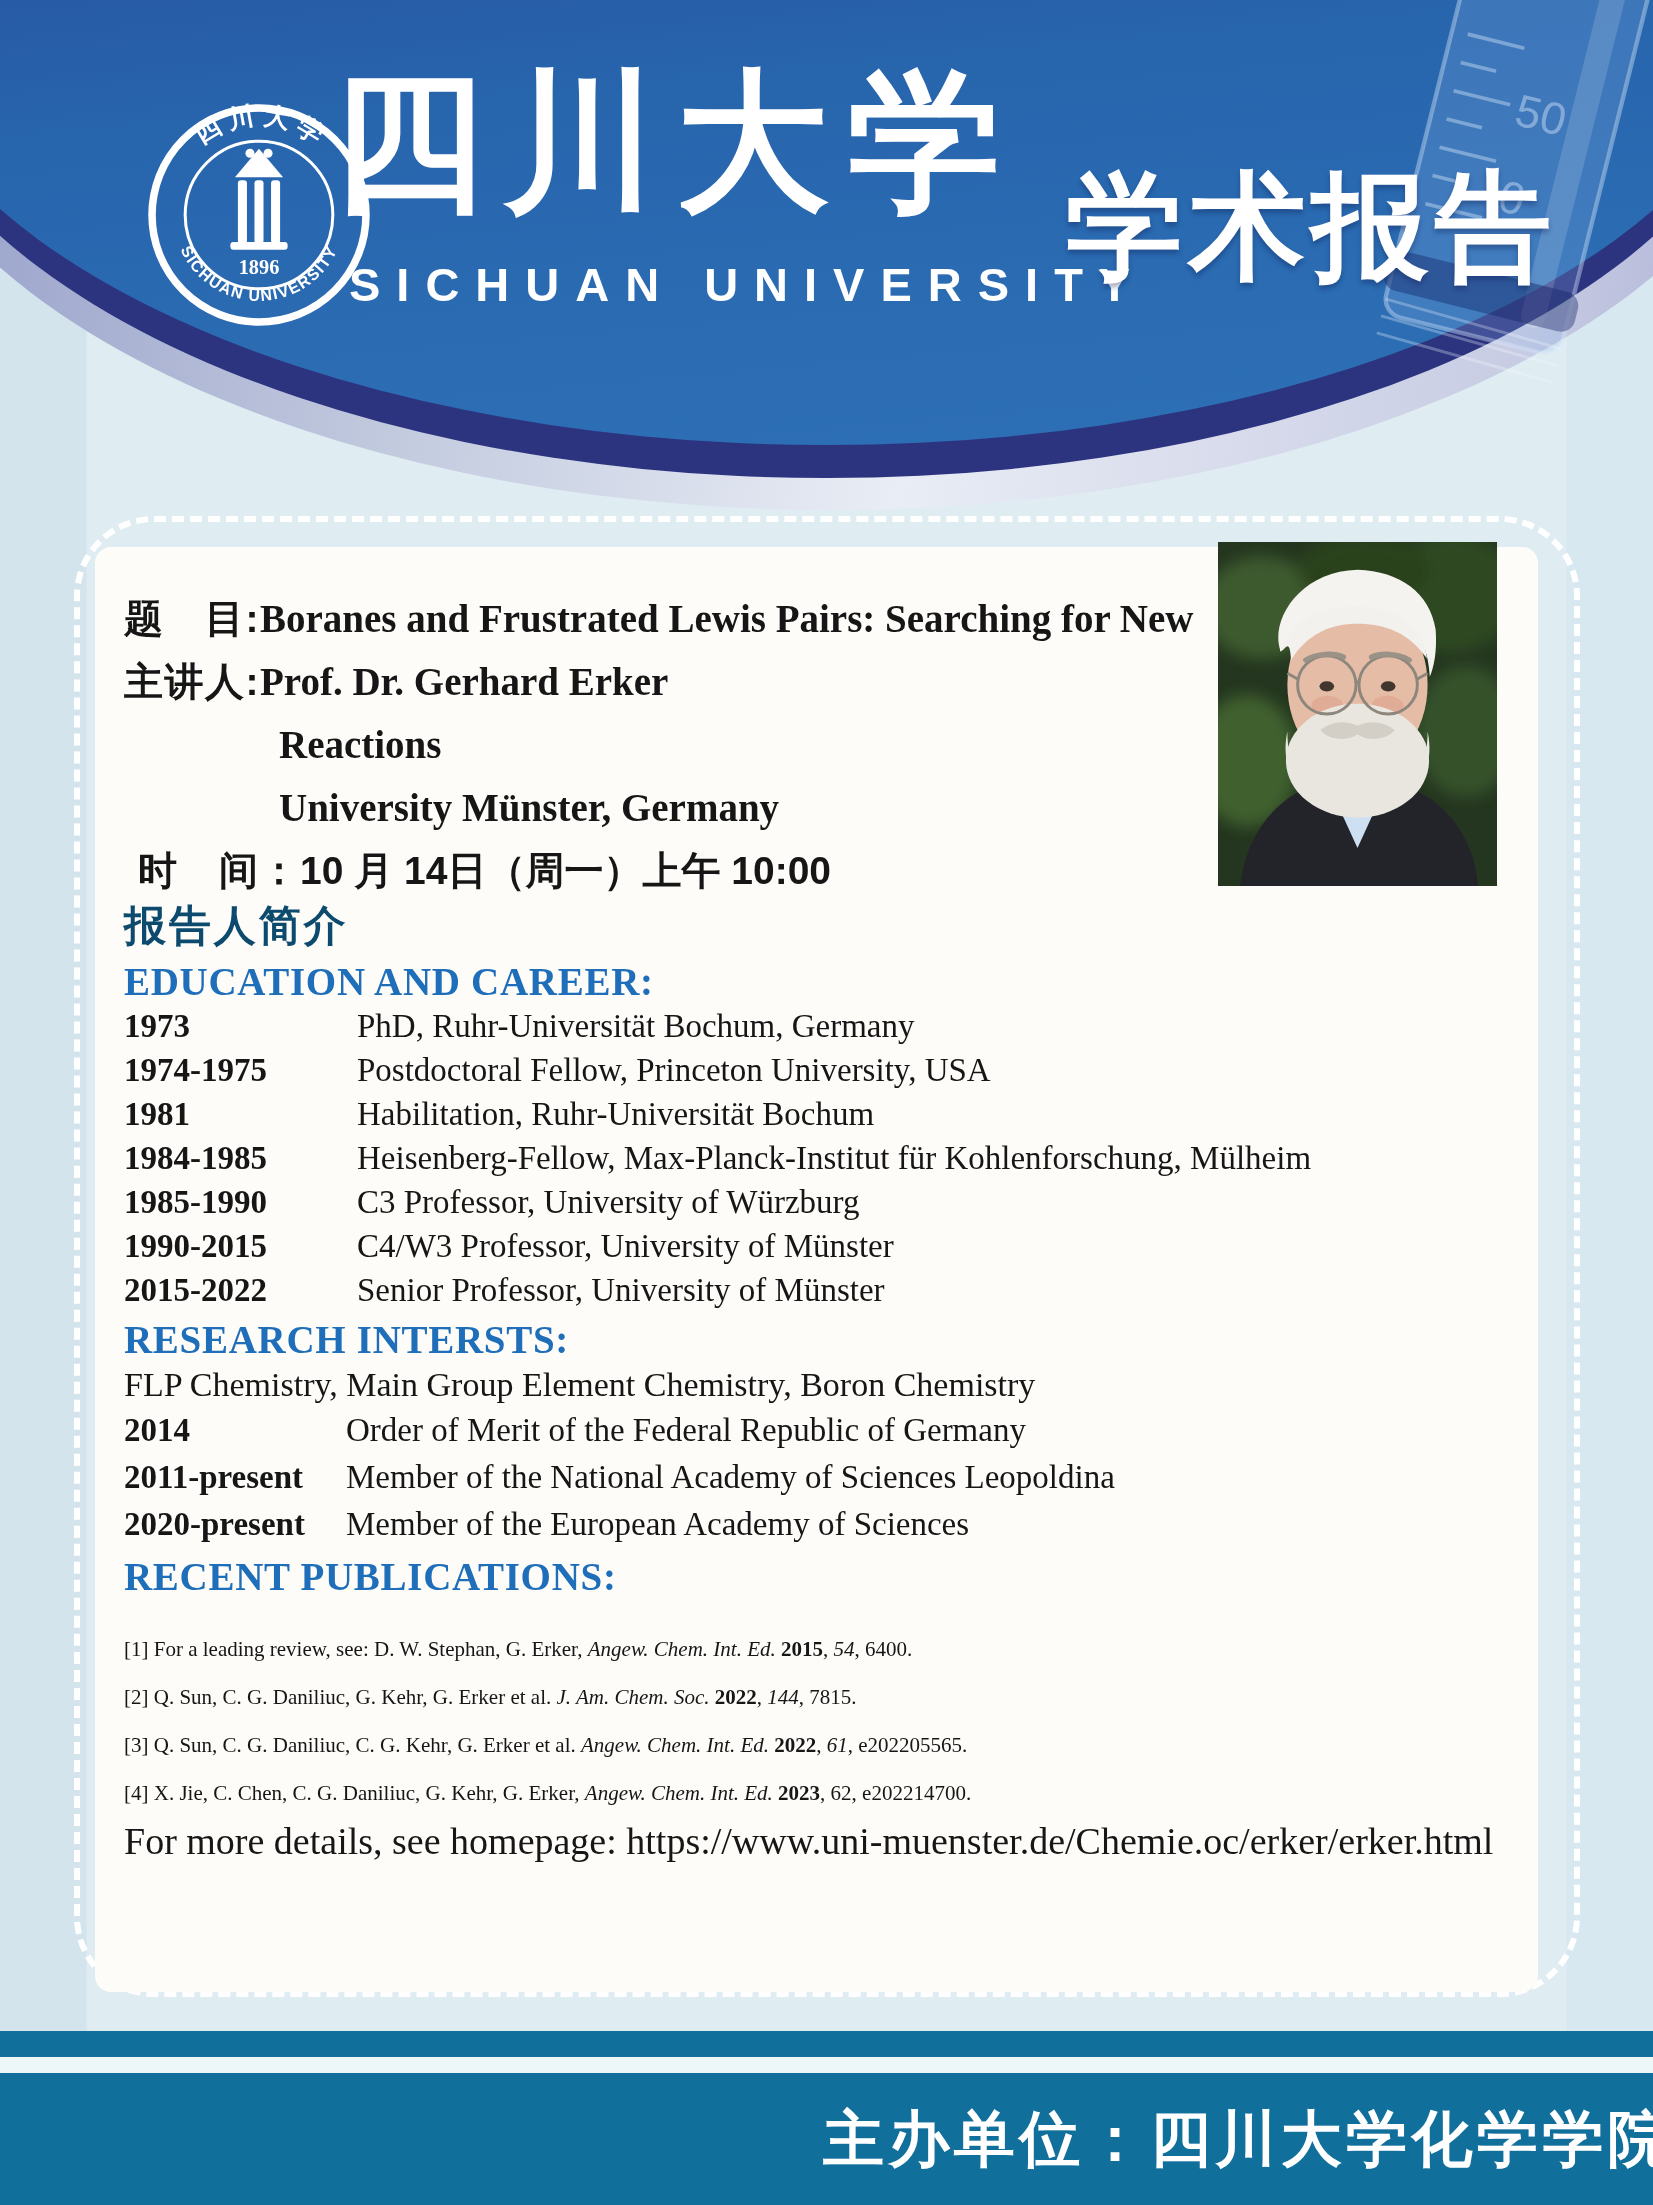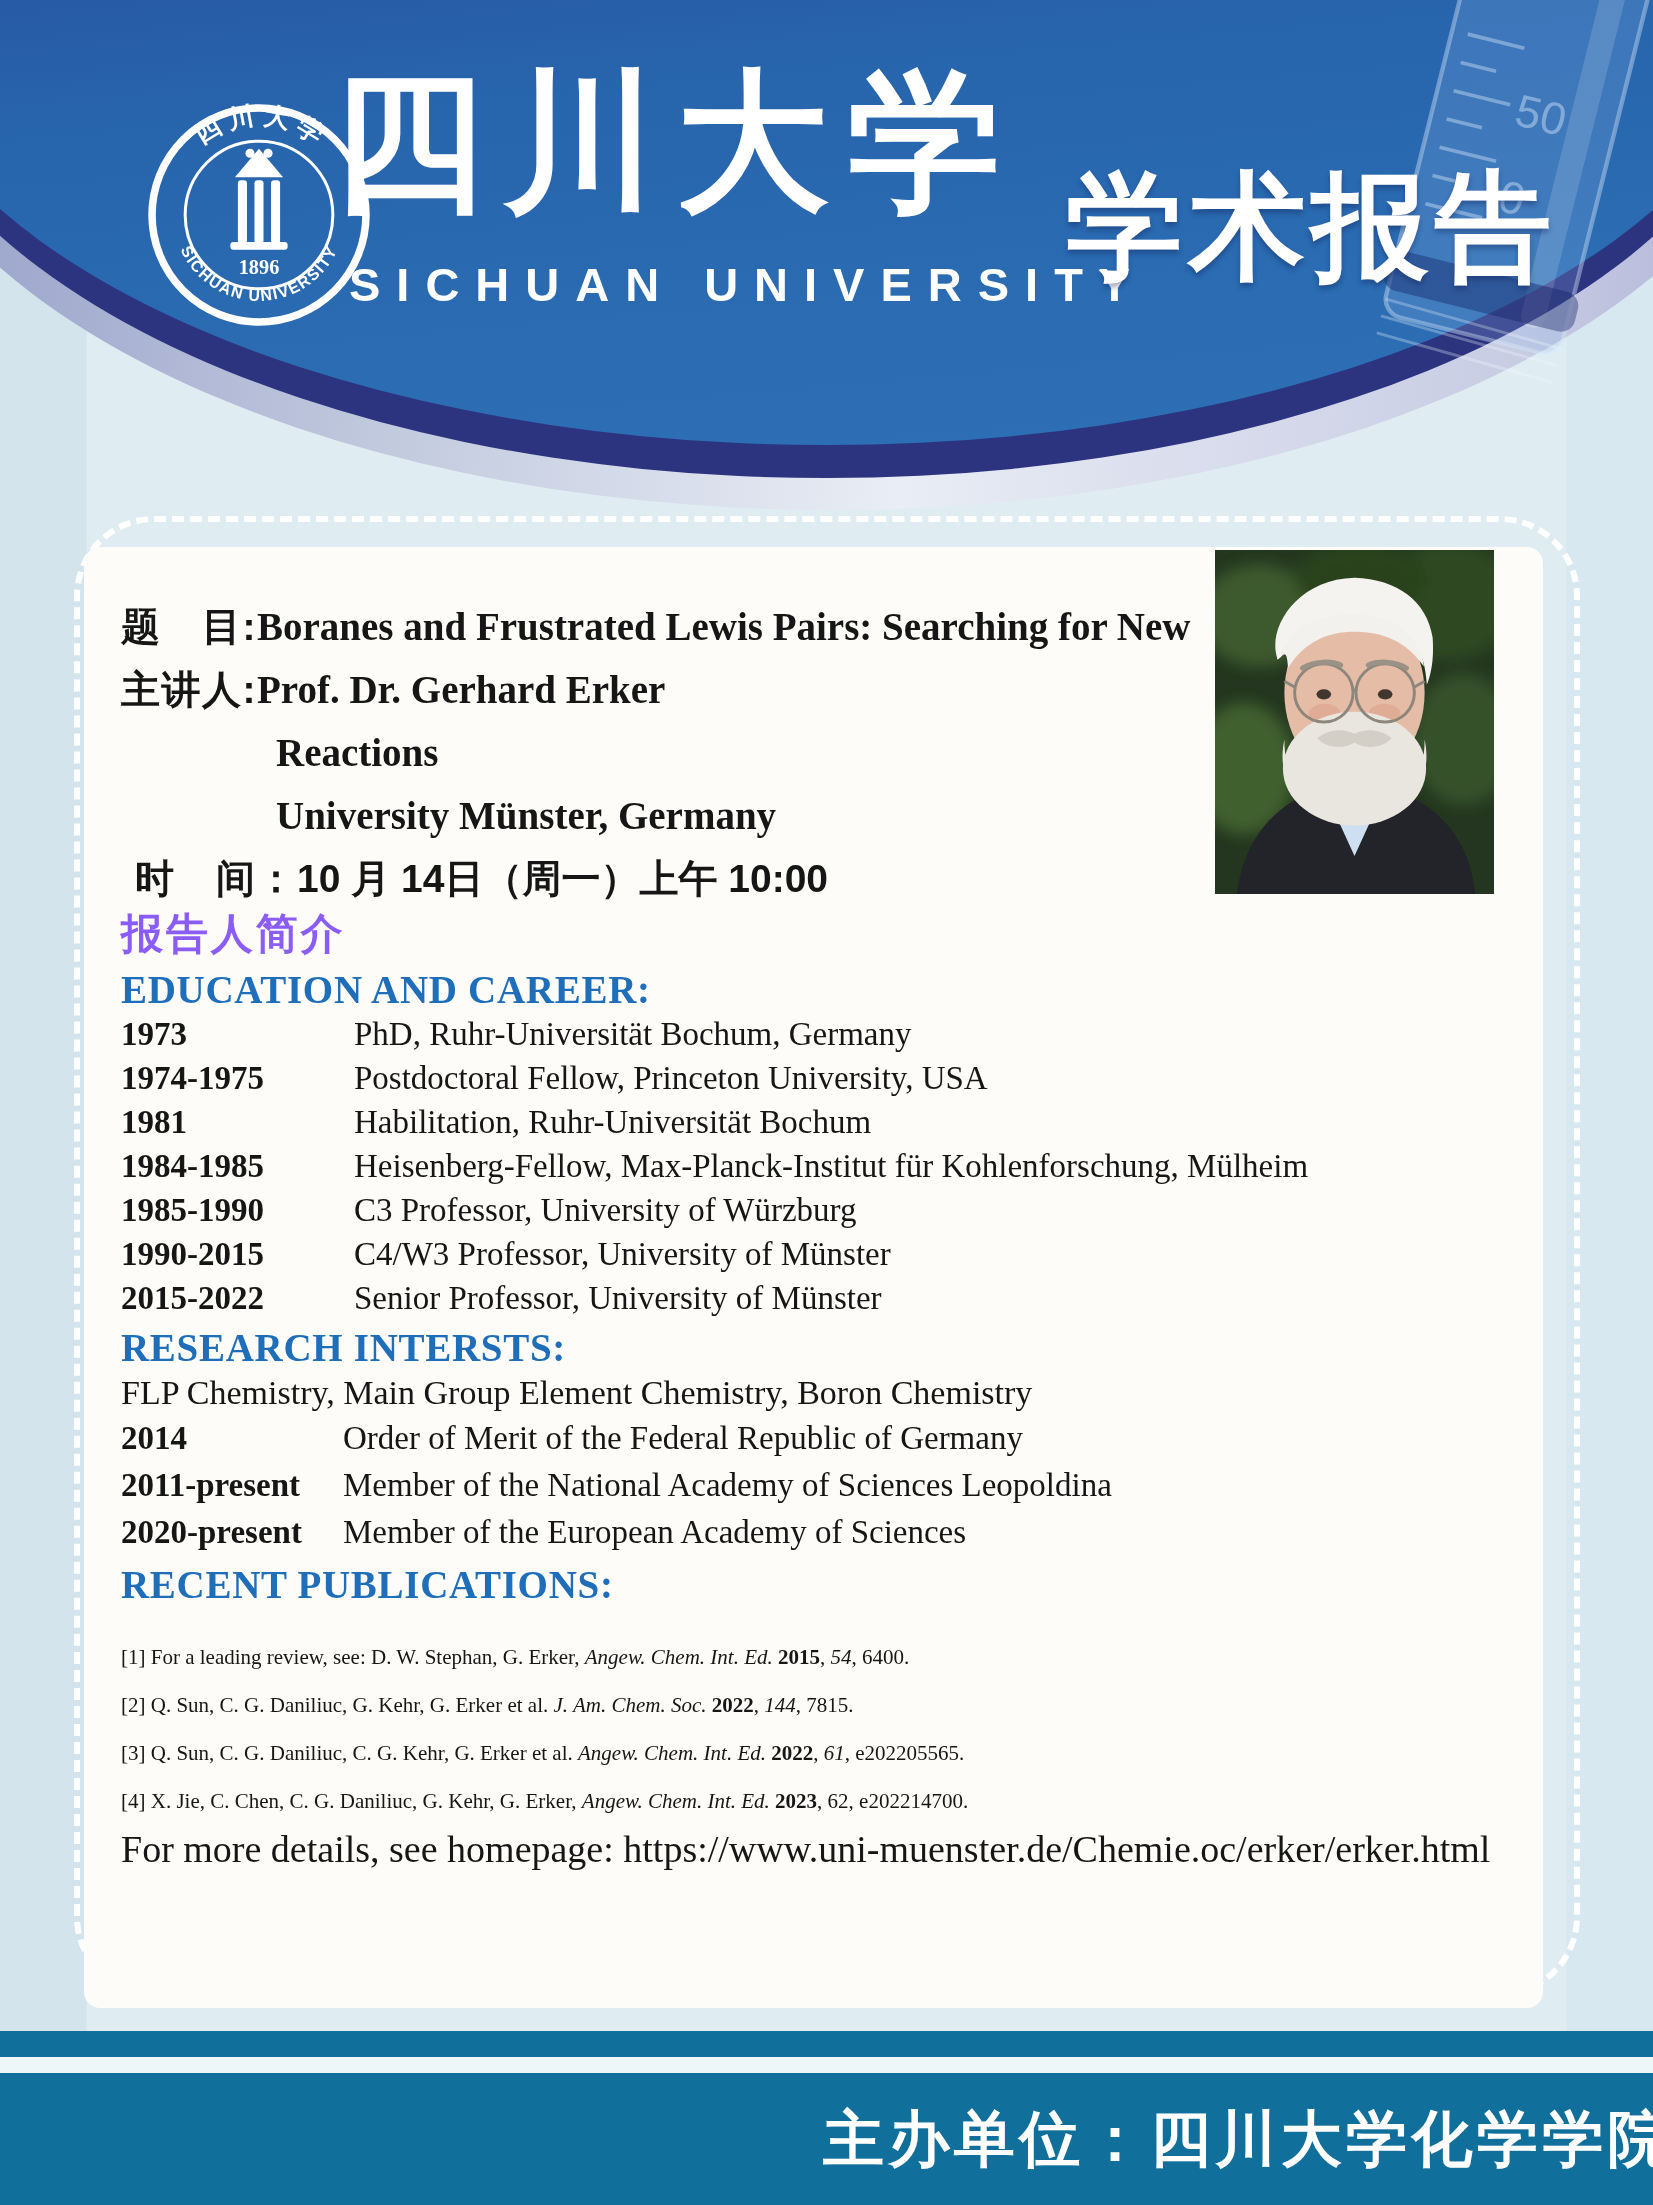"题 目:" .panel { left: 84px -> 95px; padding: 15px -> 7px }
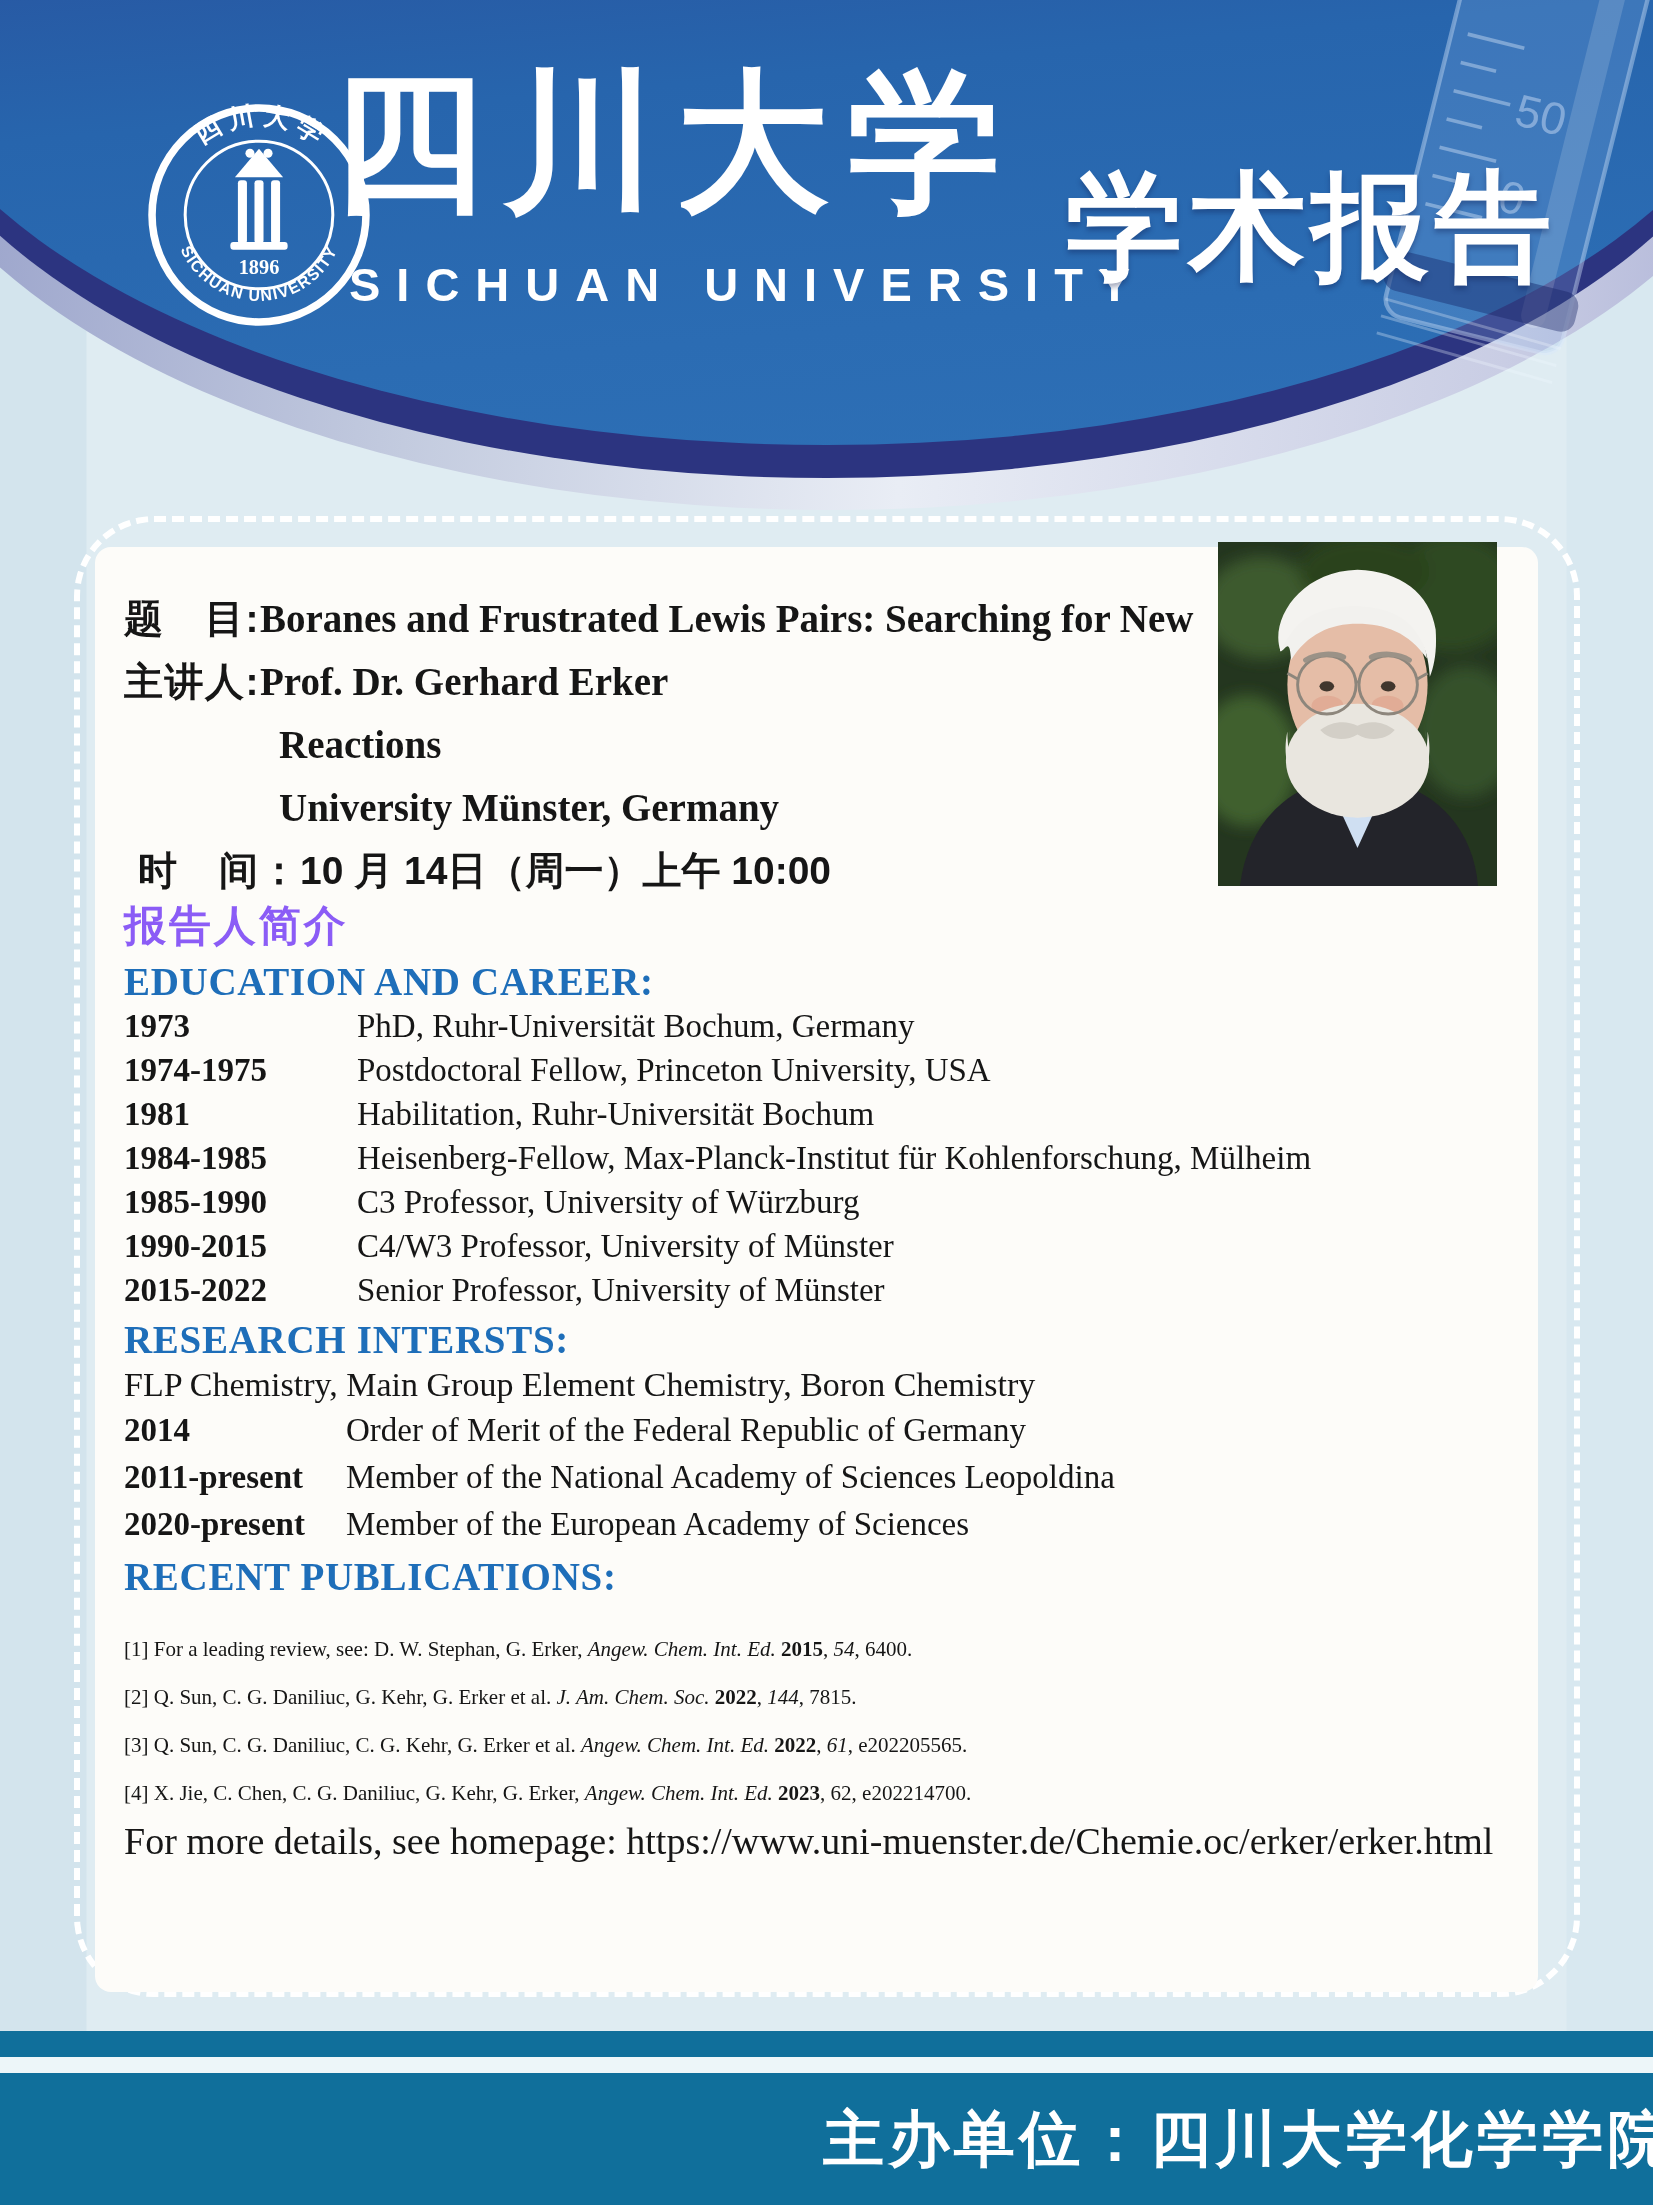"报告人简介" .bio-heading { color: #8b5cf6 -> #0c4a6e }
